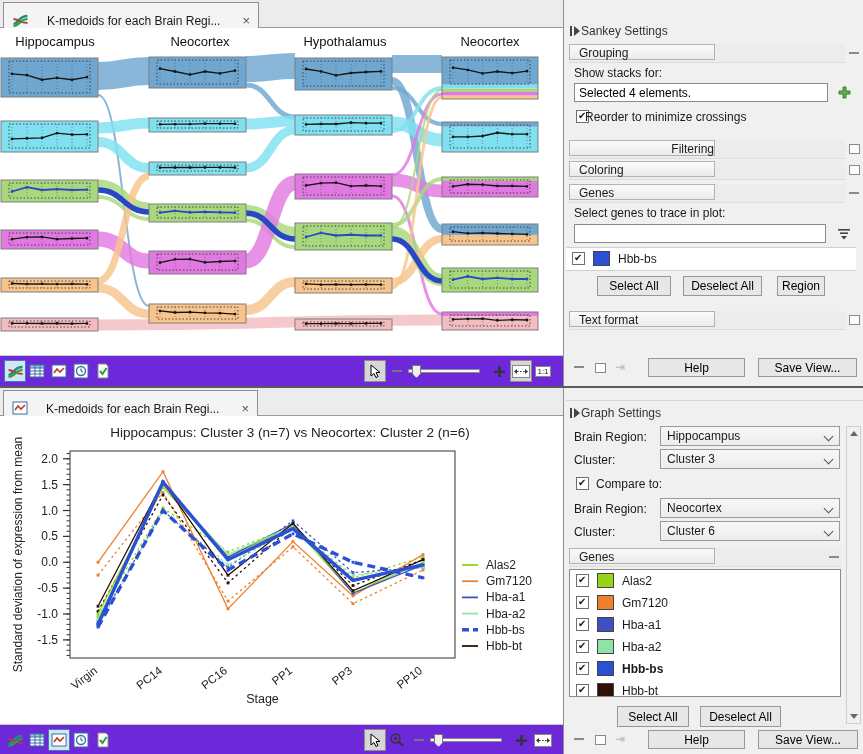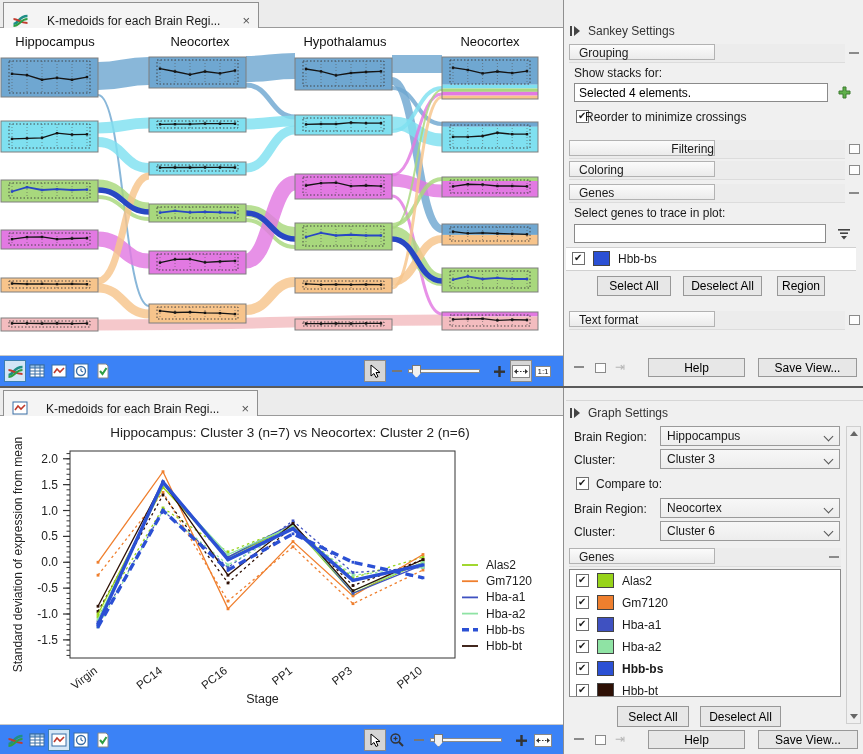"Sankey Settings" .pnl-header { gap: 7px -> none }
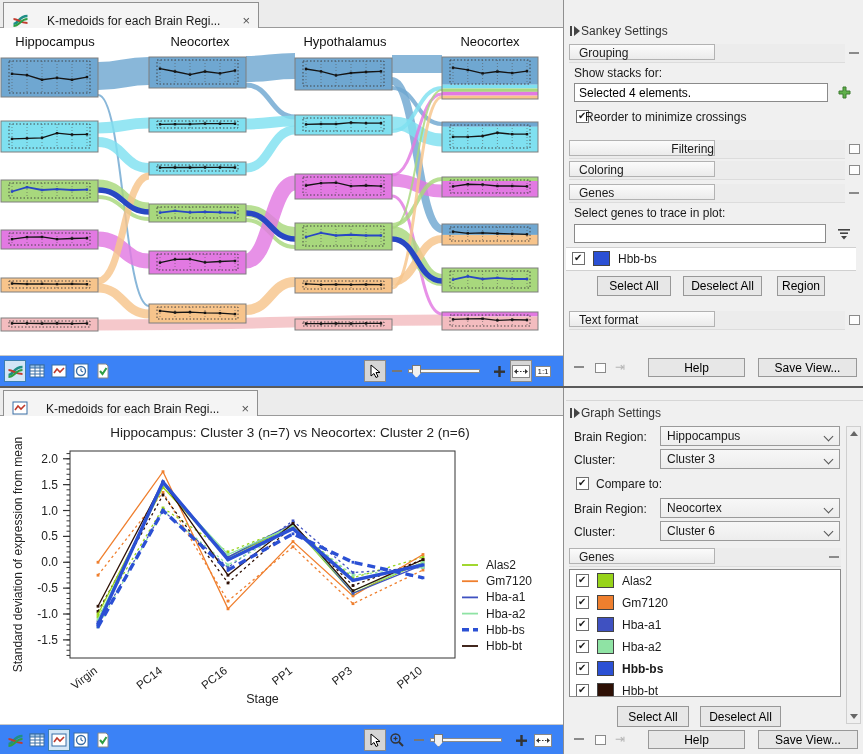"1:1" .toolbar { background: #3b82f6 -> #6d28d9 }
